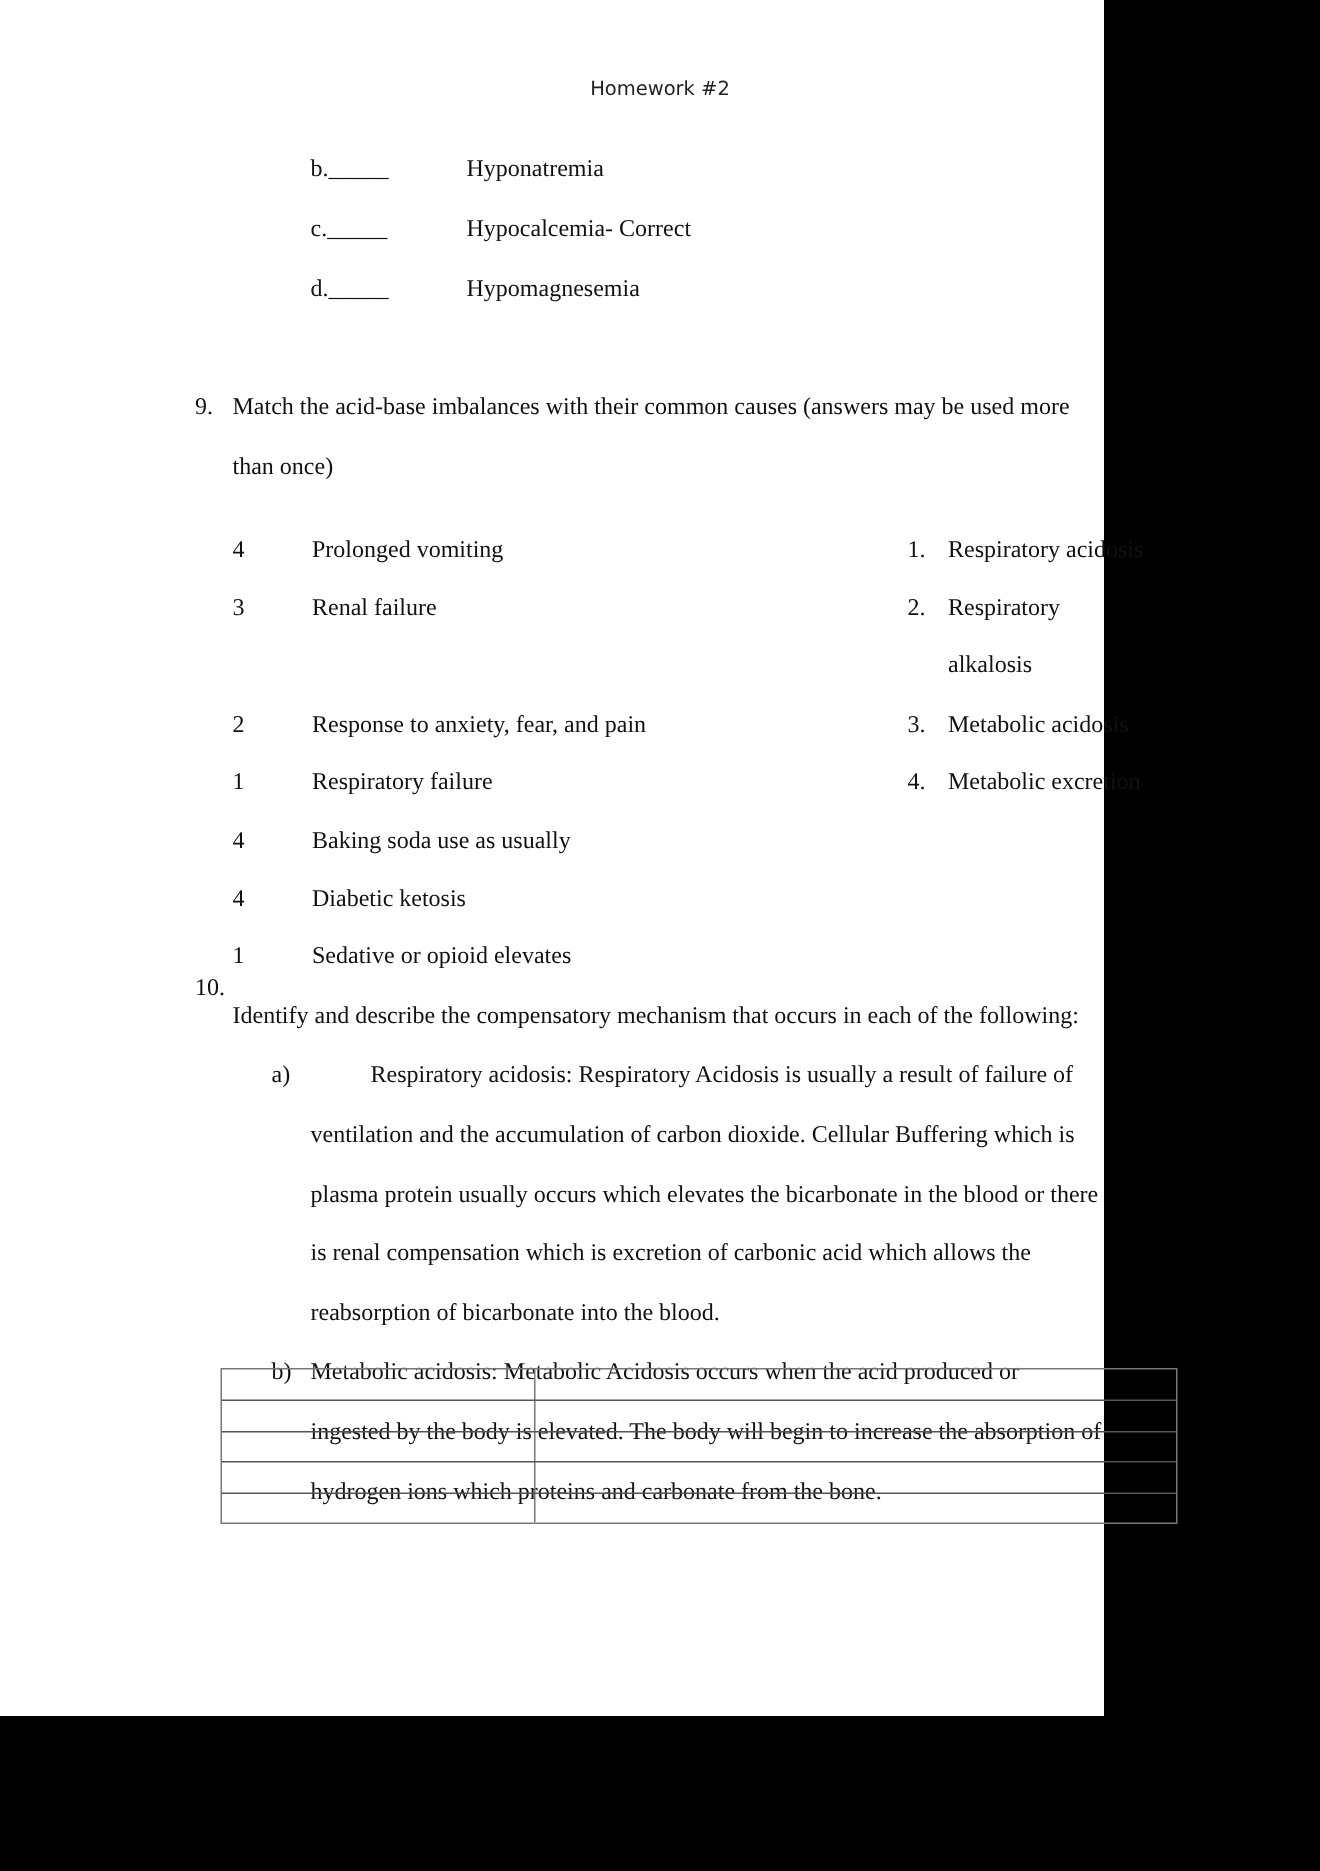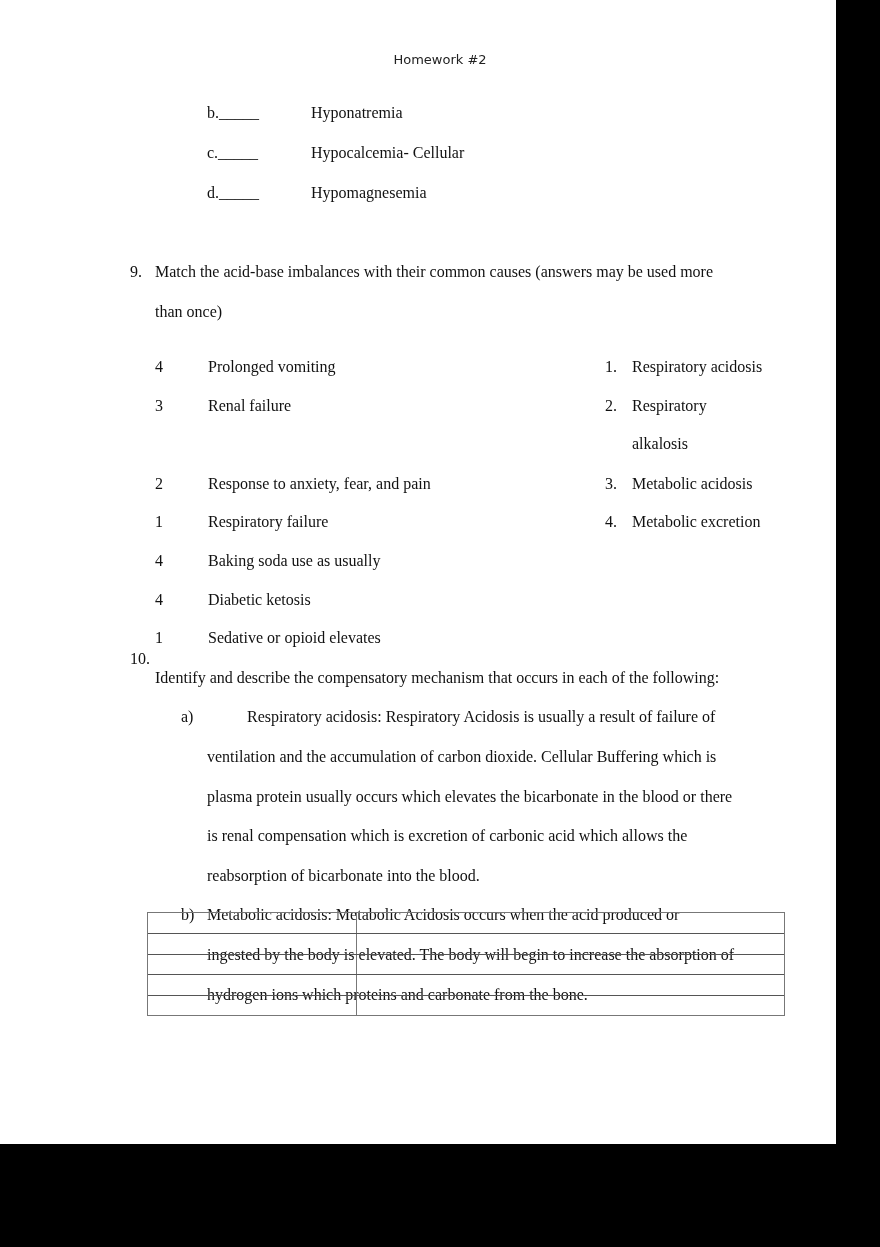"Homework #2" .page { width: 836px -> 736px }
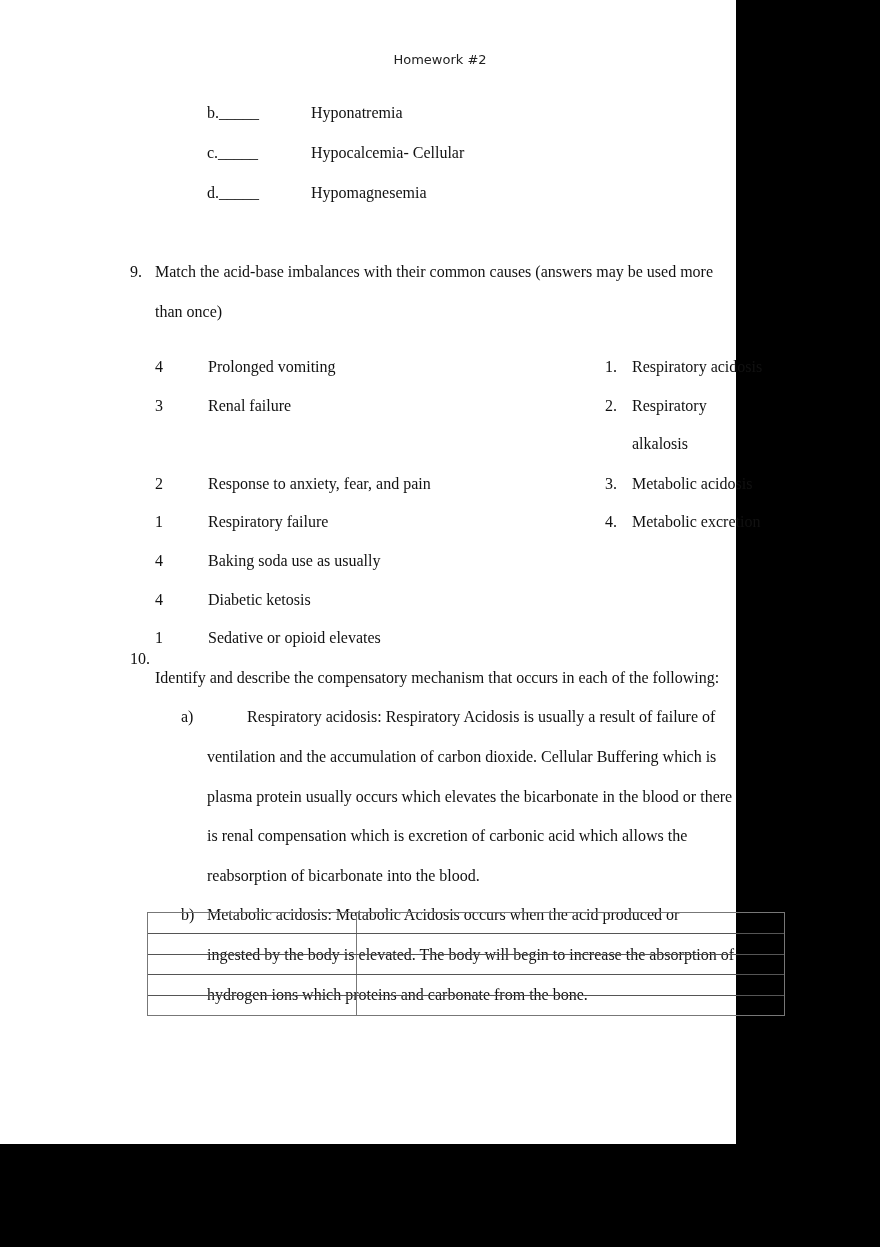"Hypocalcemia- Cellular" span.abs { text: Cellular -> Correct }
